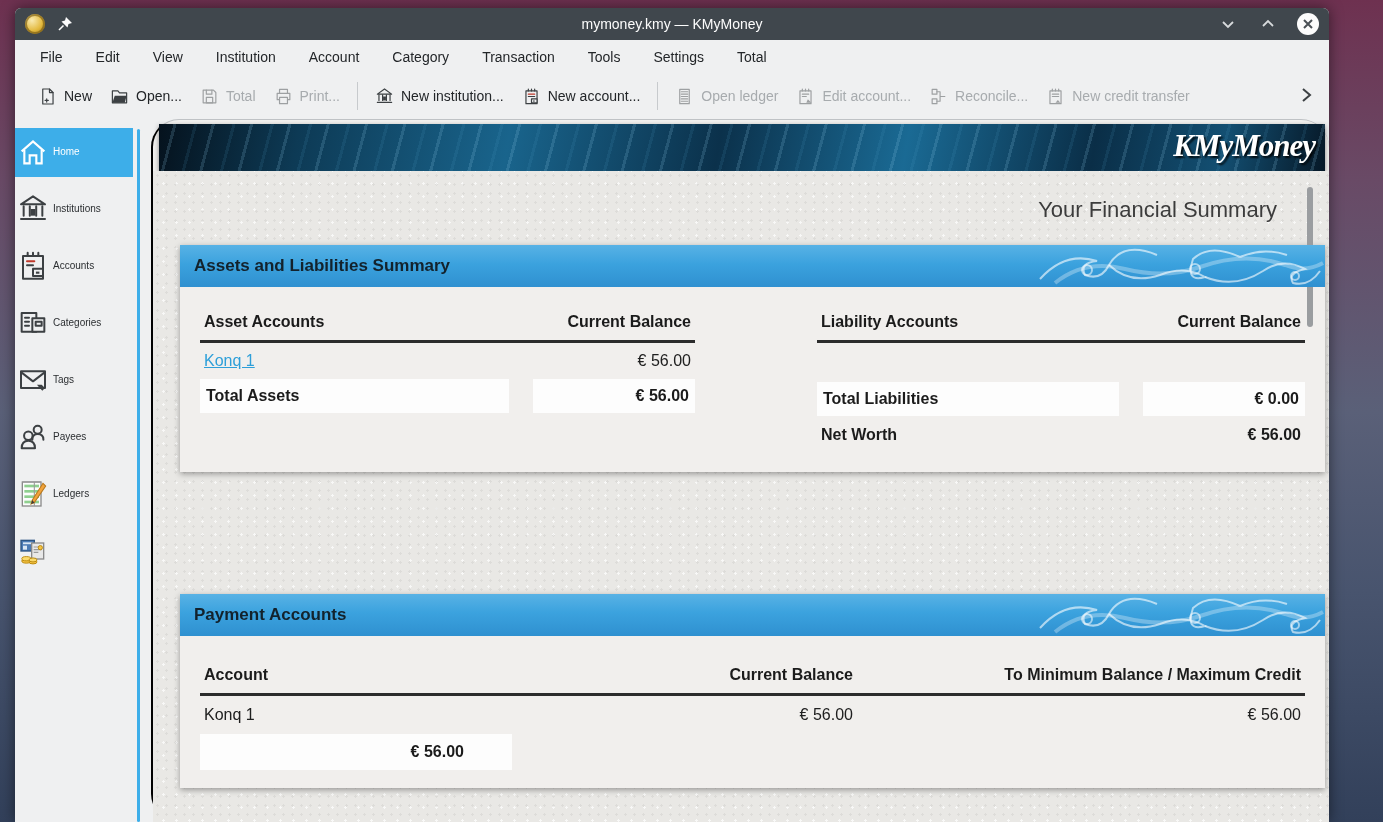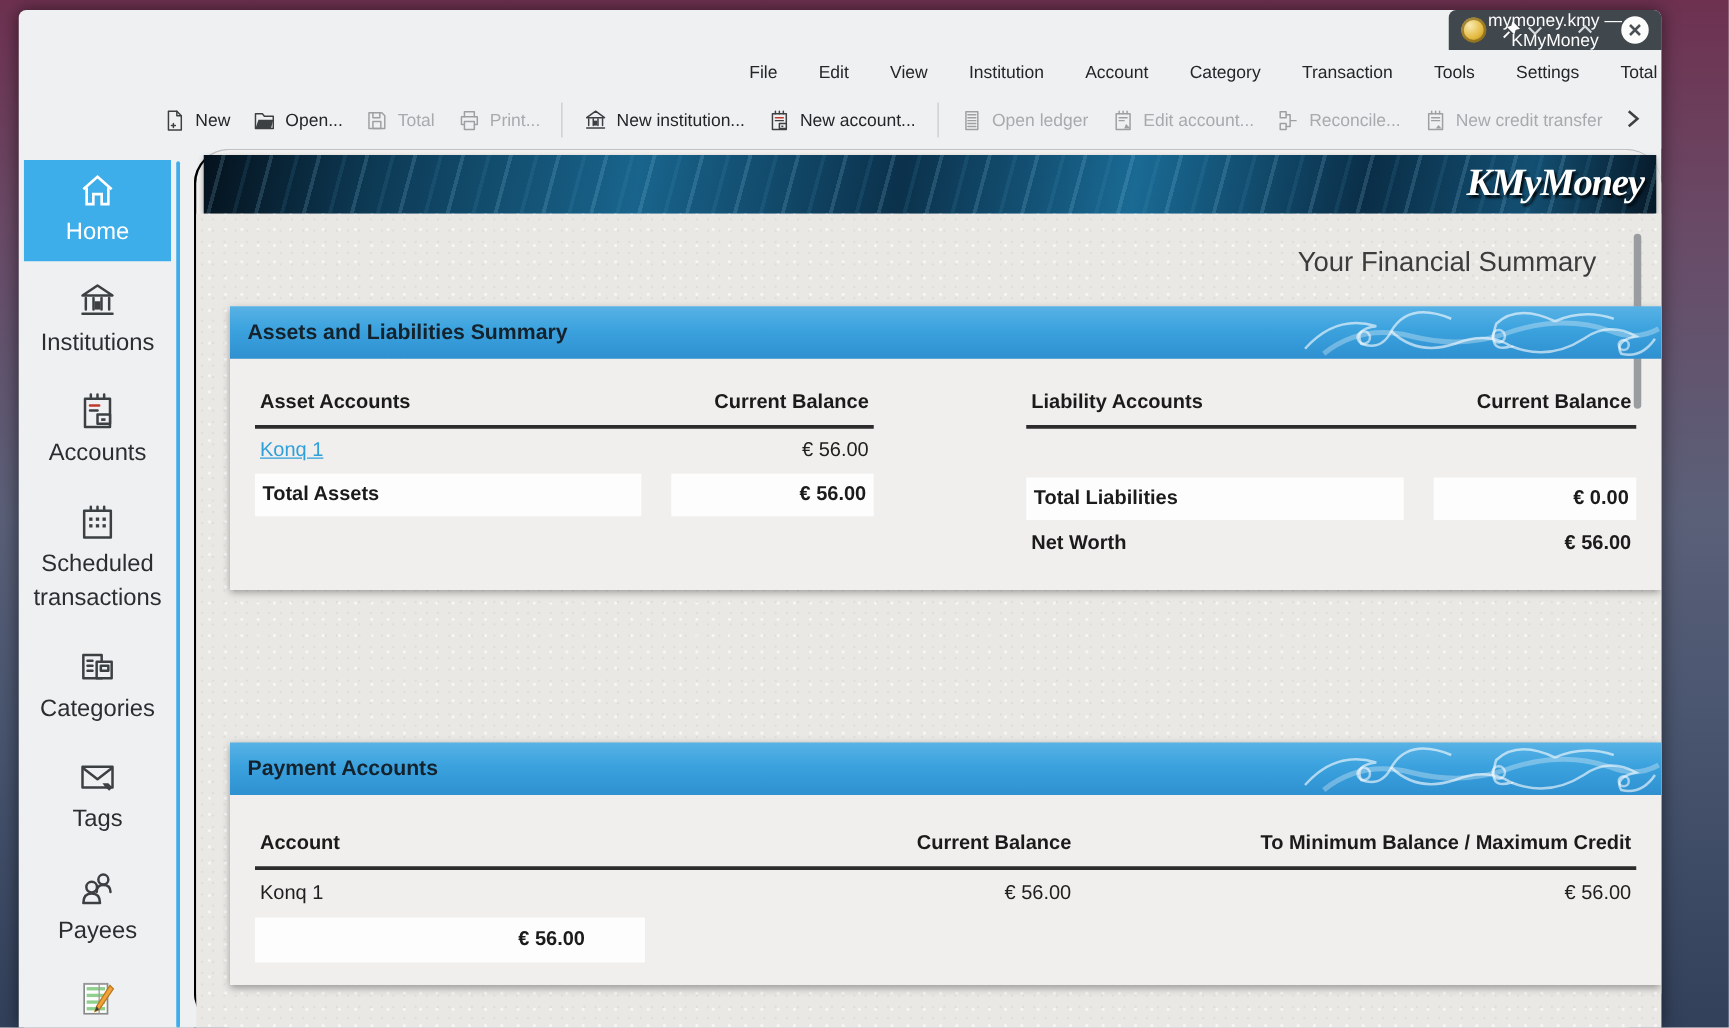"mymoney.kmy — KMyMoney" .window { align-items: flex-end -> none }
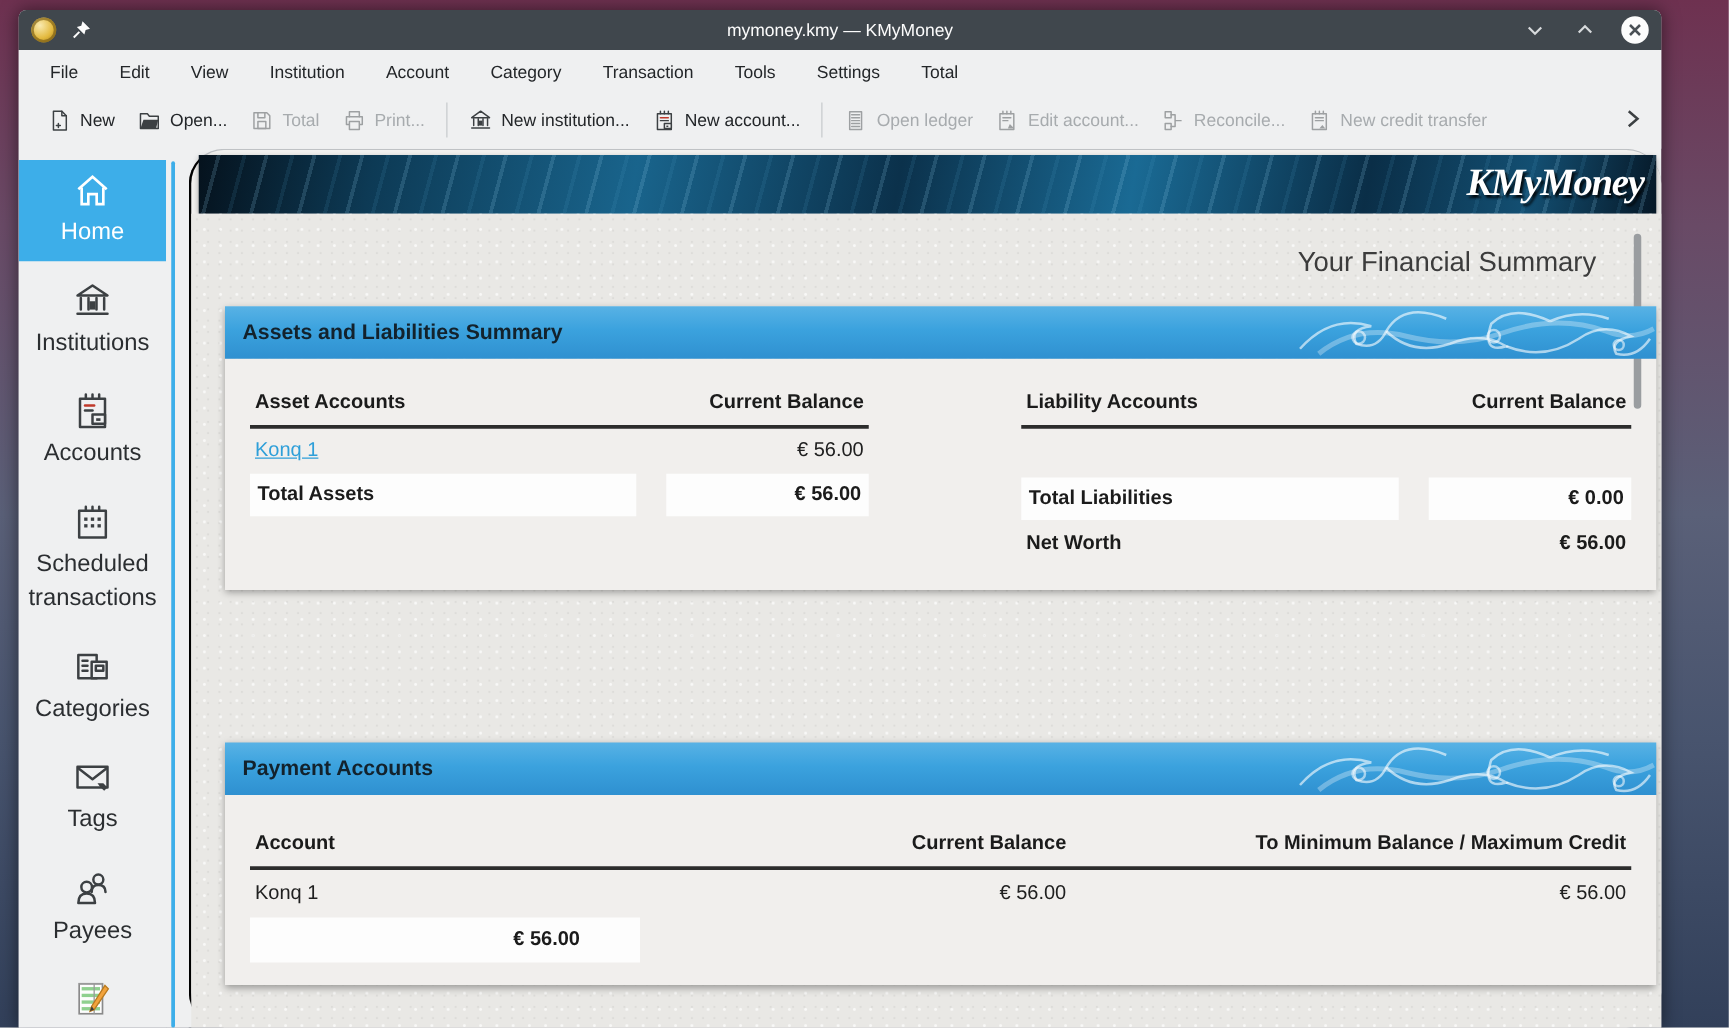"Home" .side-item { flex-direction: column -> row; font-size: 19px -> 10px }
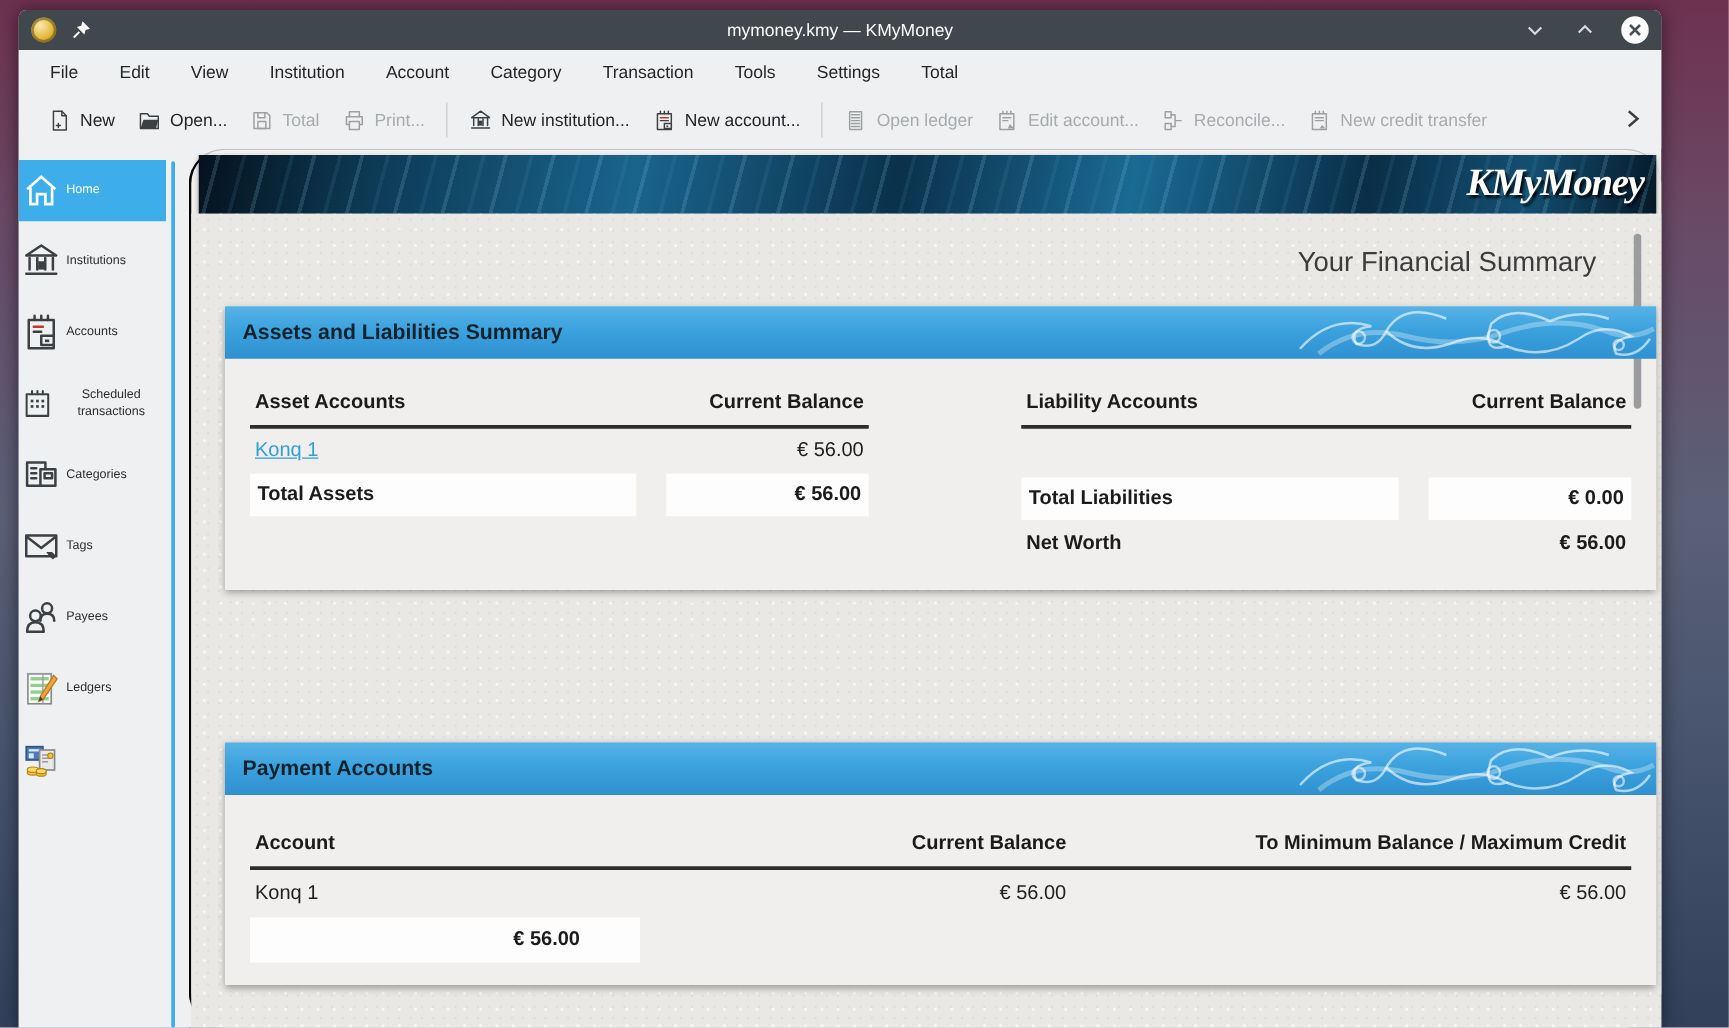"Scheduled transactions" div.side-item { html: <div> <svg> <rect></rect> <path></path> <rect></rect> <rect></rect> <rect></rect> <rect></rect> <rect></rect> <rect></rect> </svg> <span>Scheduled transactions</span> </div> -> none }
